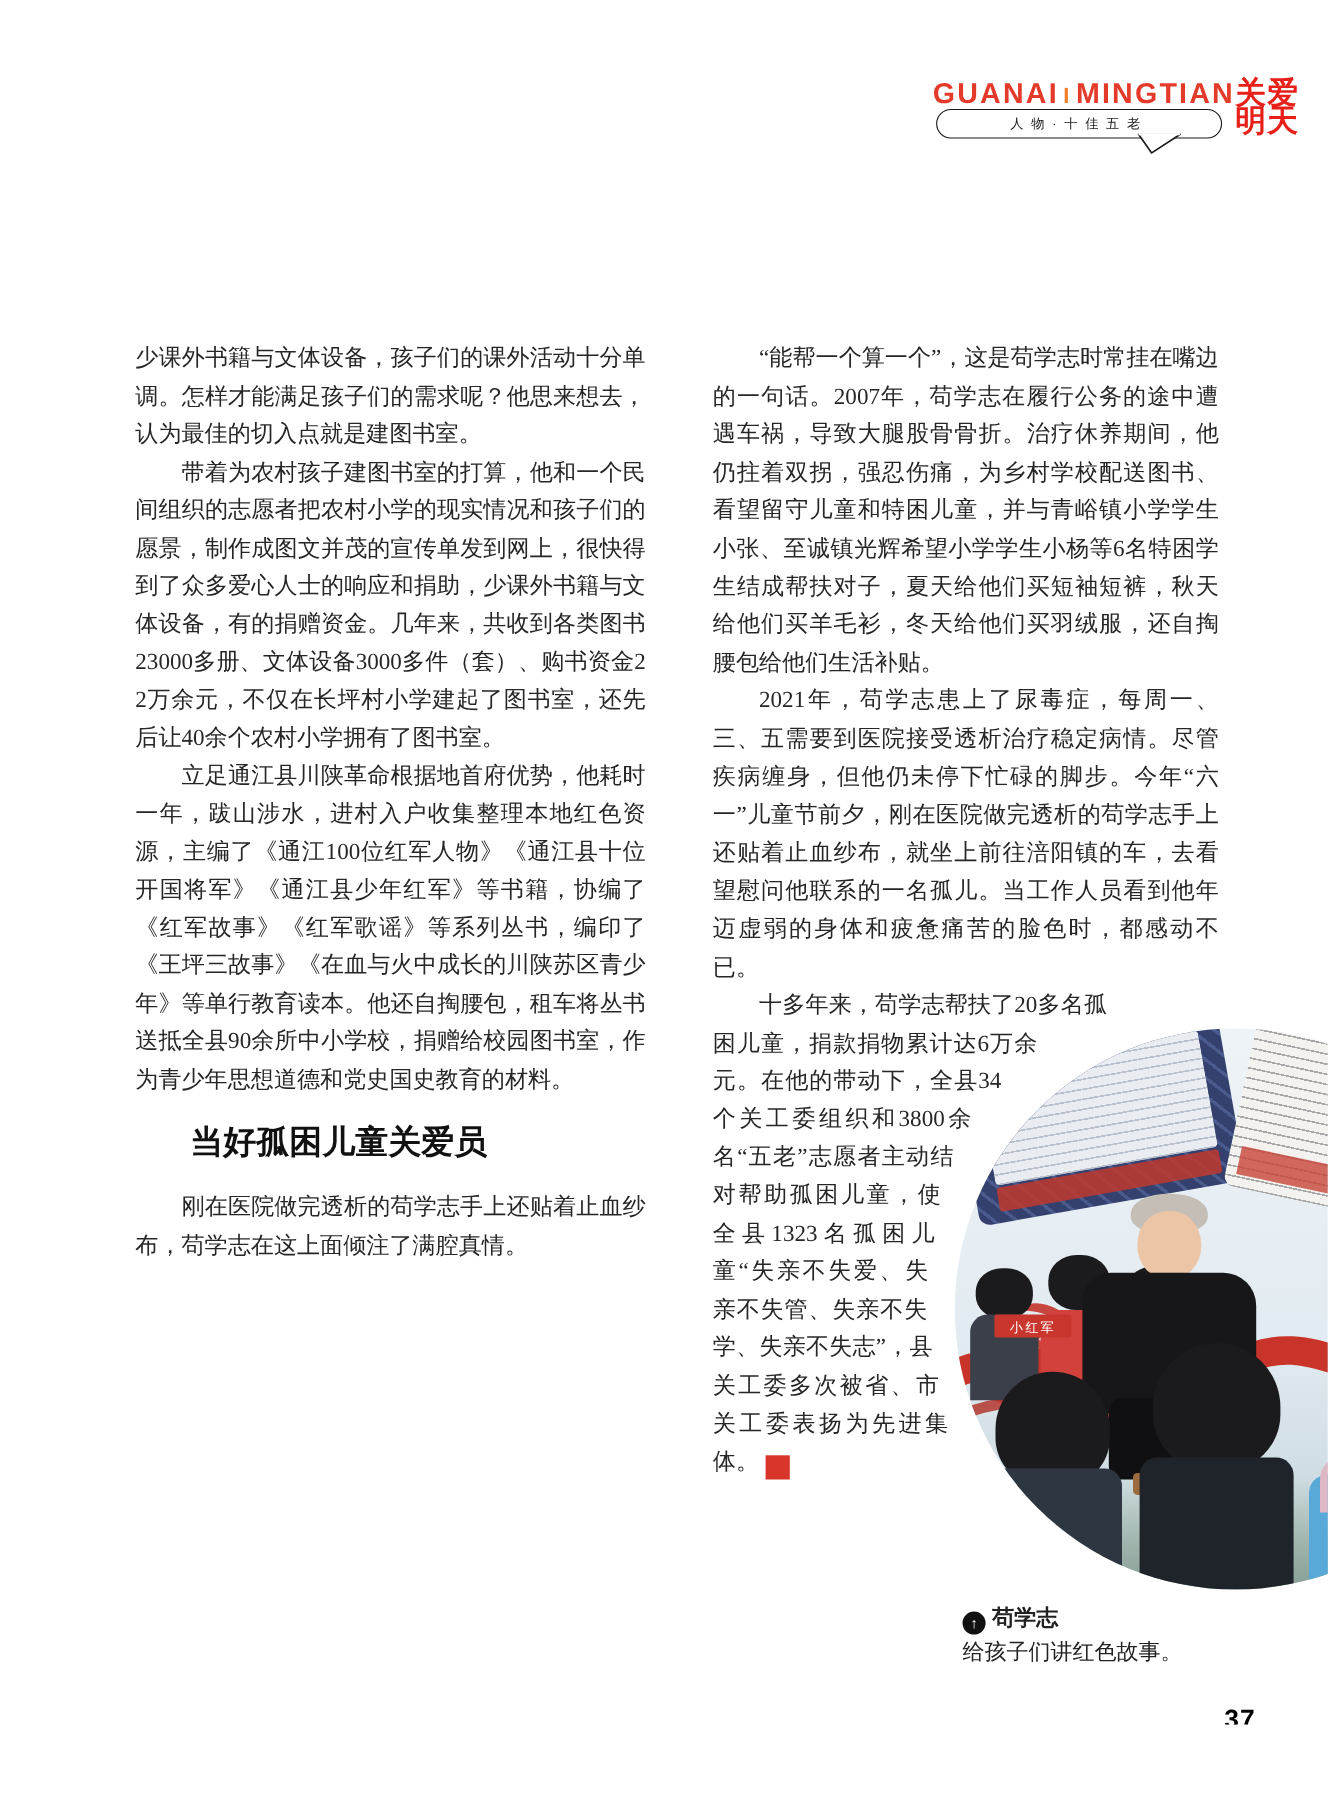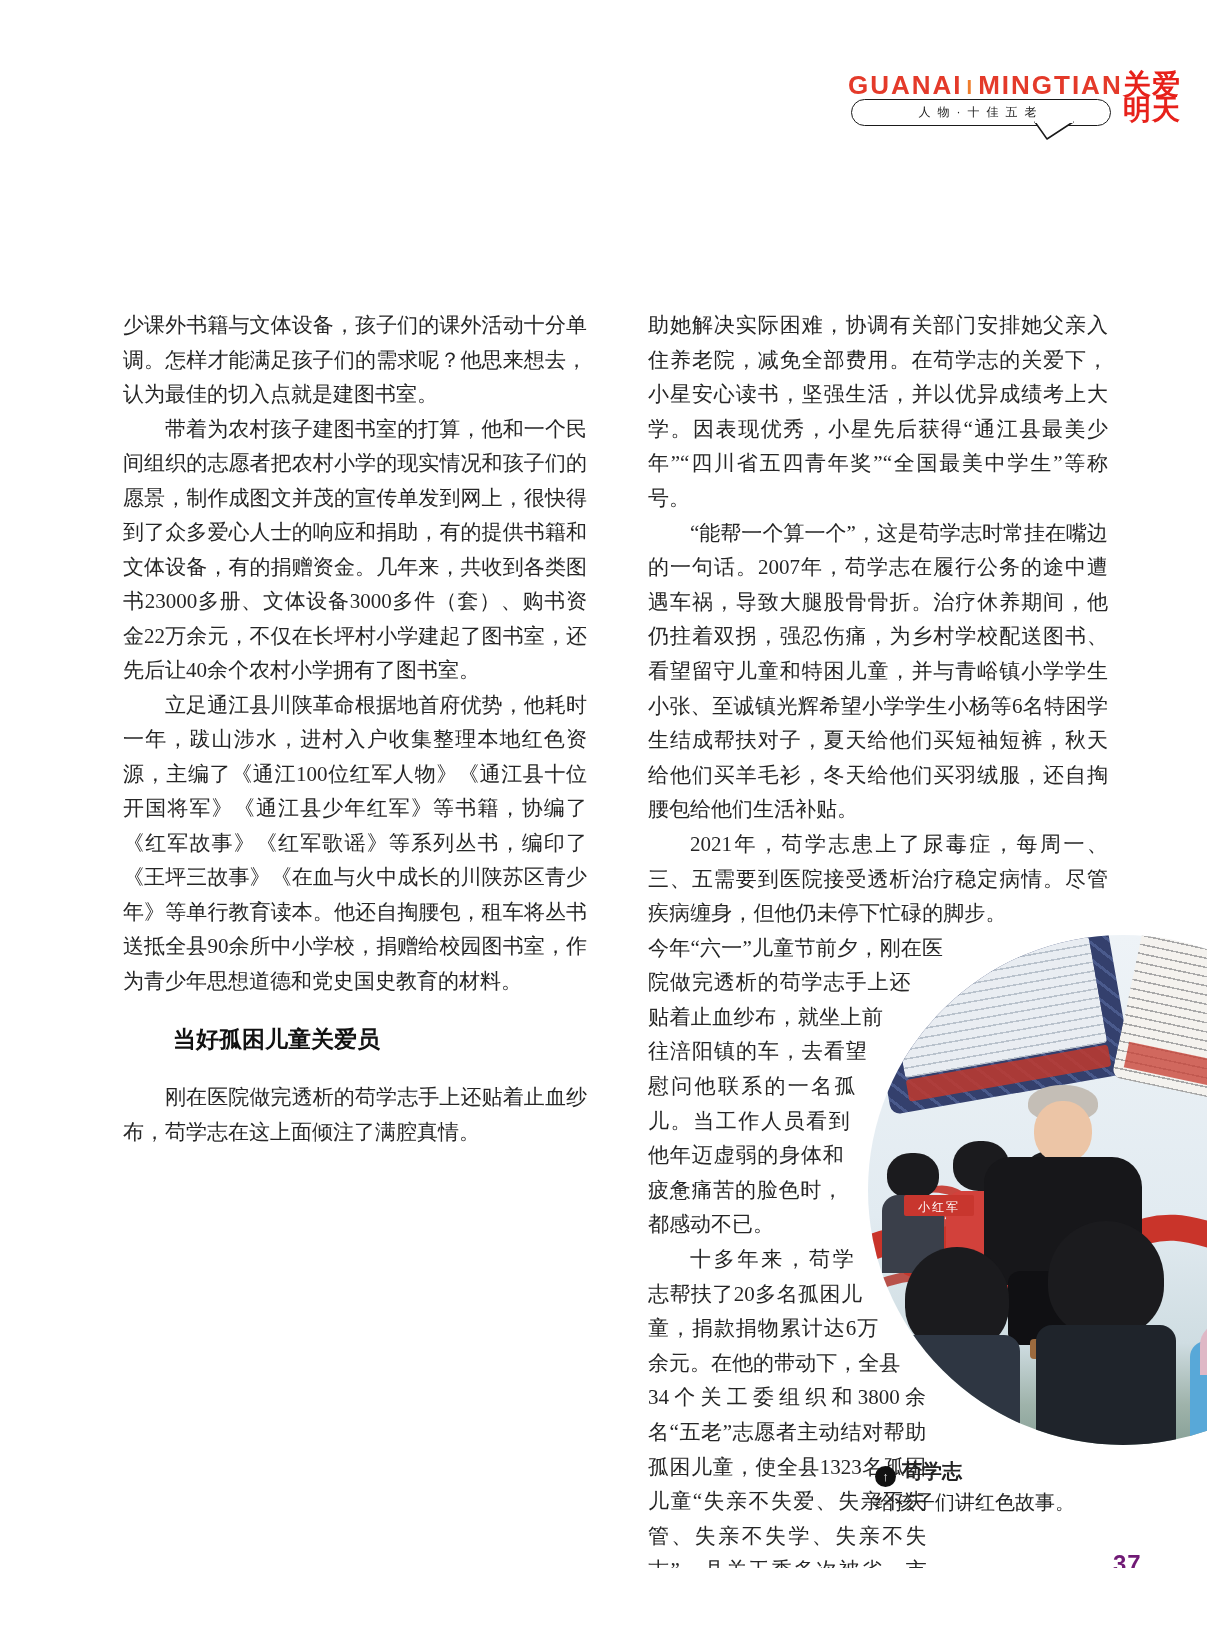"助她解决实际困难，协调有关部门安排她父亲入住养老院，减免全部费用。在苟学志的关爱" p { html: <p>助她解决实际困难，协调有关部门安排她父亲入住养老院，减免全部费用。在苟学志的关爱下，小星安心读书，坚强生活，并以优异成绩考上大学。因表现优秀，小星先后获得“通江县最美少年”“四川省五四青年奖”“全国最美中学生”等称号。</p> -> none }
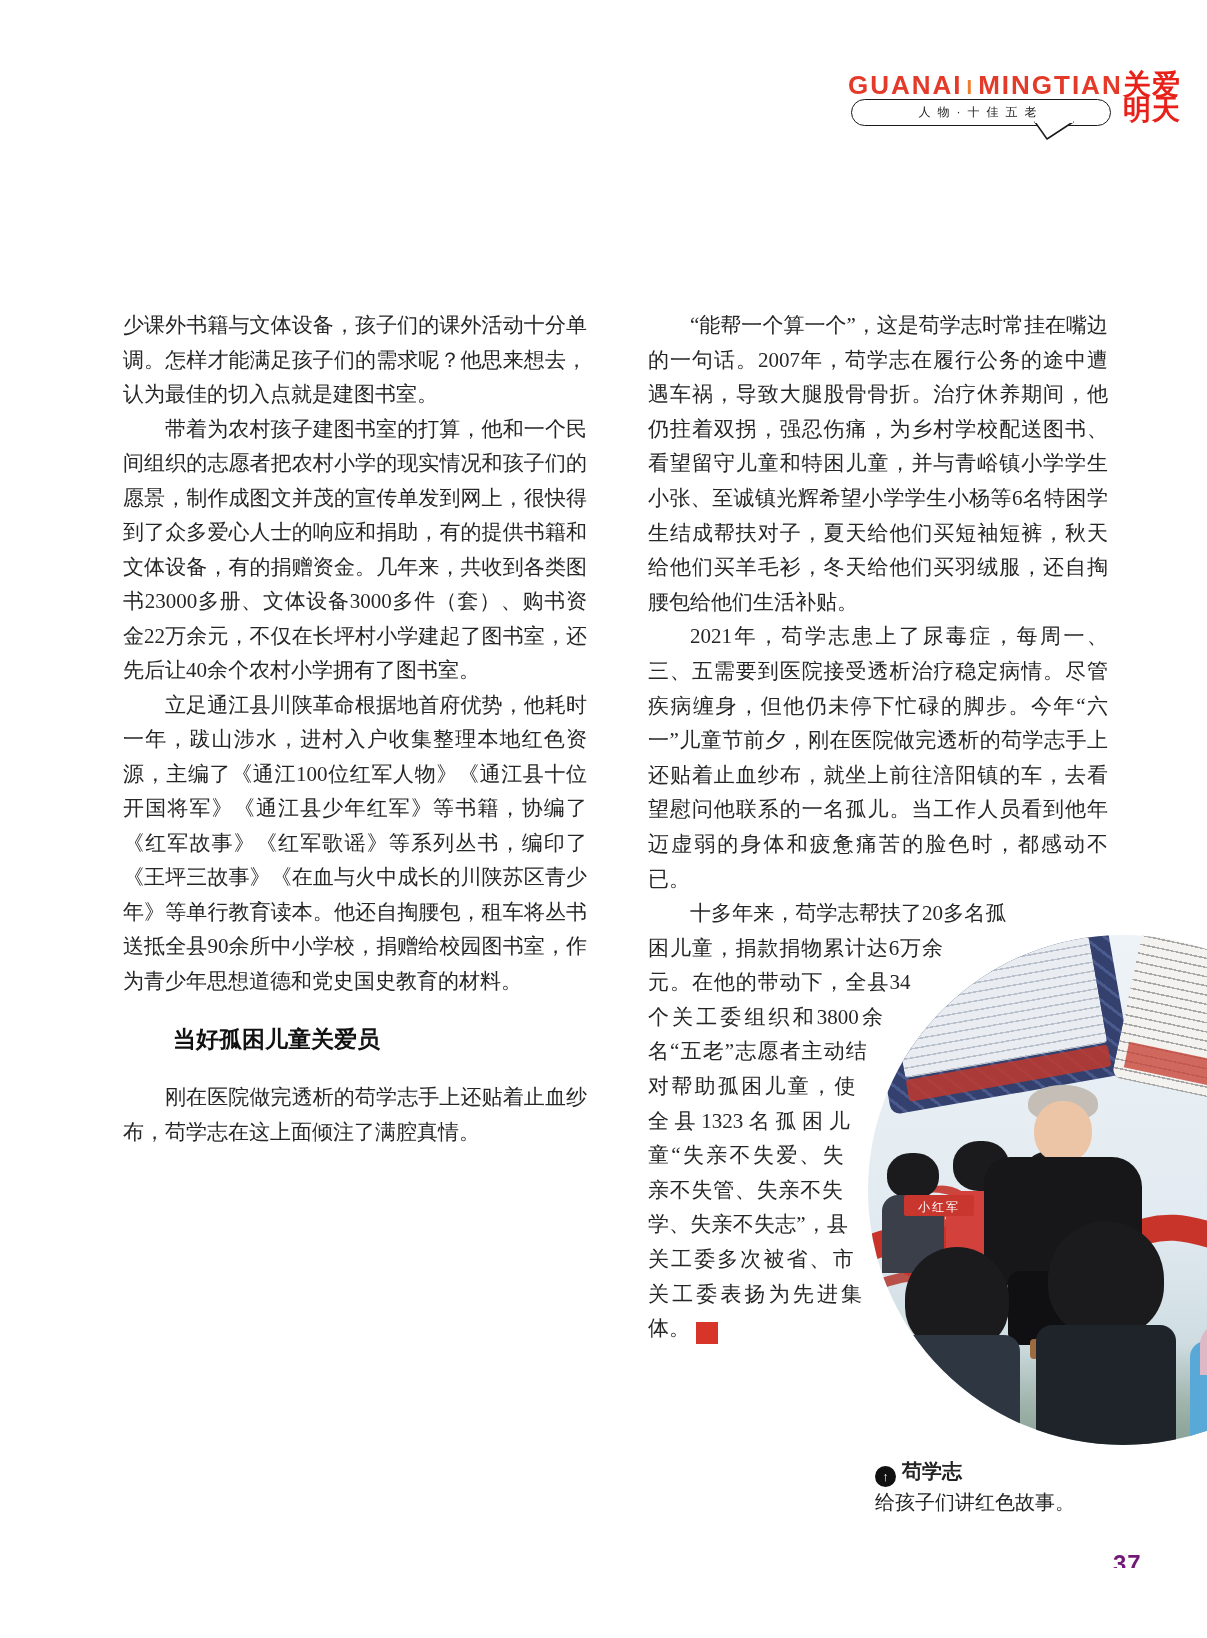"带着为农村孩子建图书室的打算，他和一个民间组织的志愿者把农村小学的现实情况和孩子" p.indent { text: 有的提供书籍和 -> 少课外书籍与 }
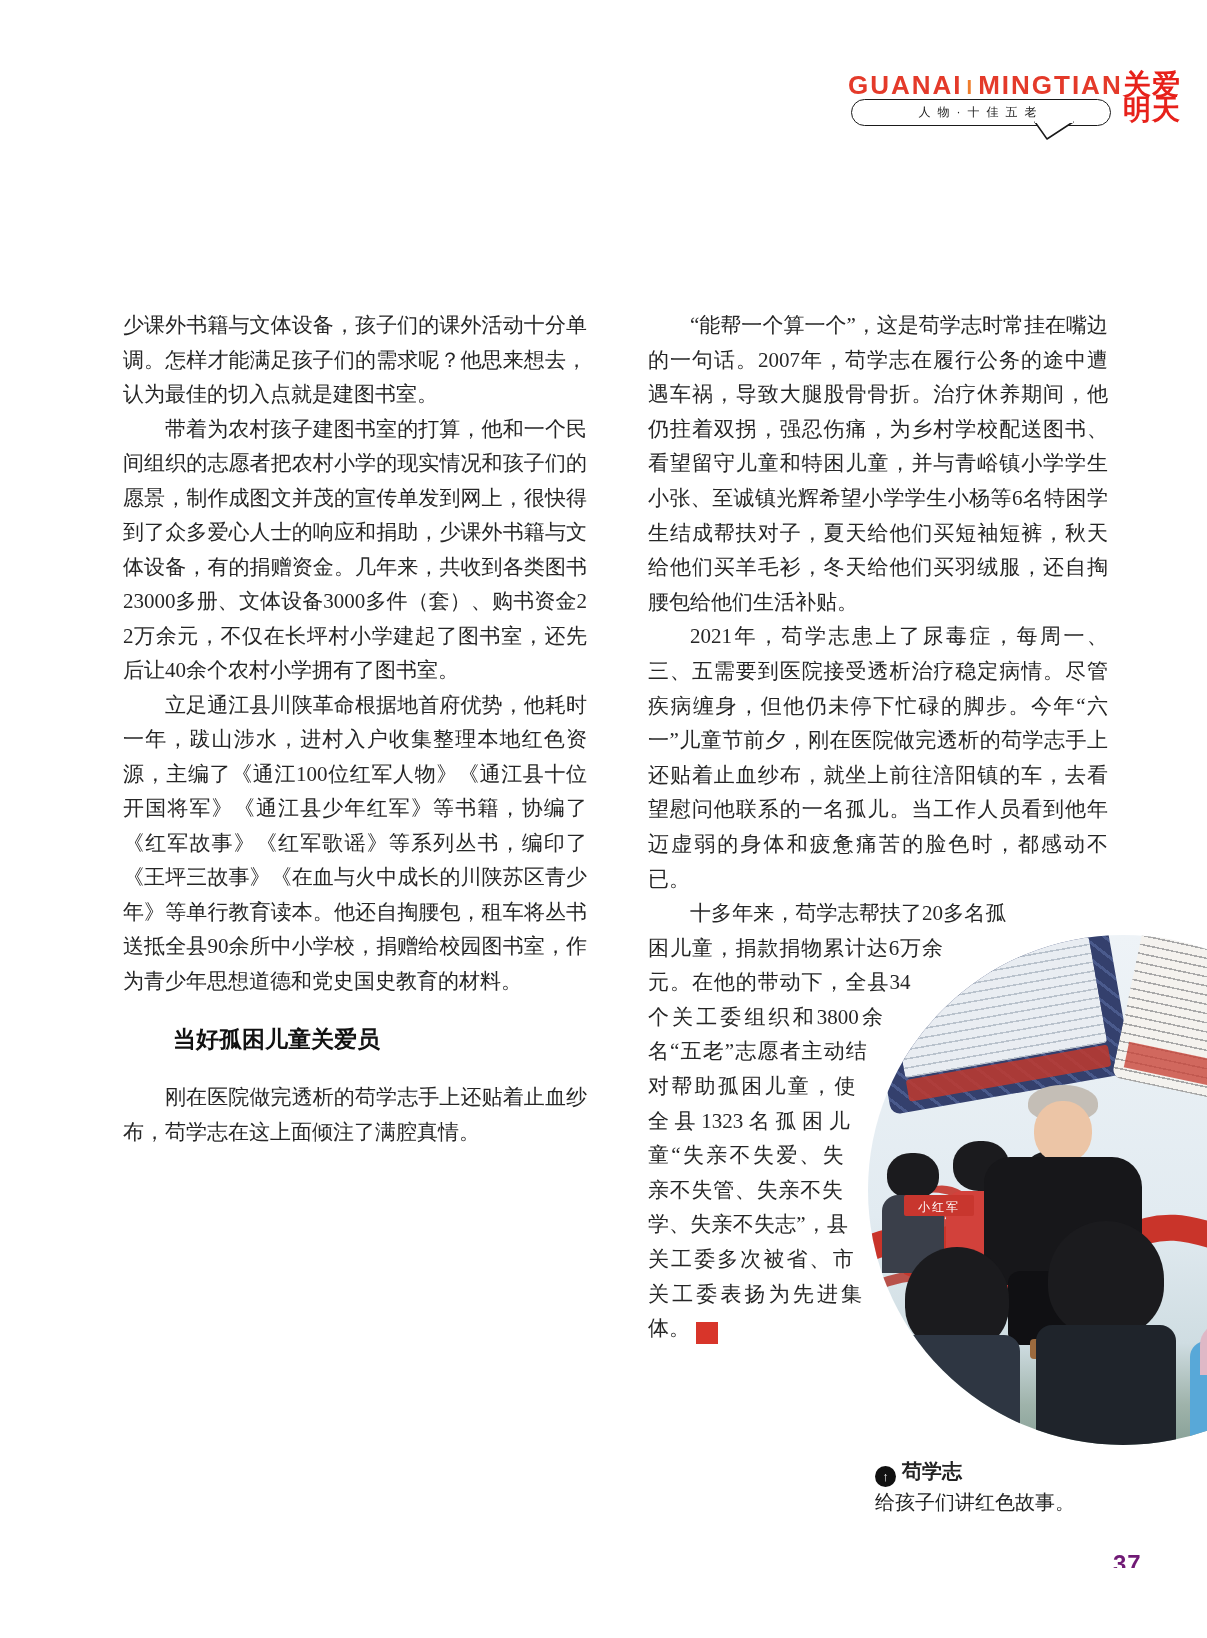"当好孤困儿童关爱员" .section-heading { font-size: 23px -> 30px }
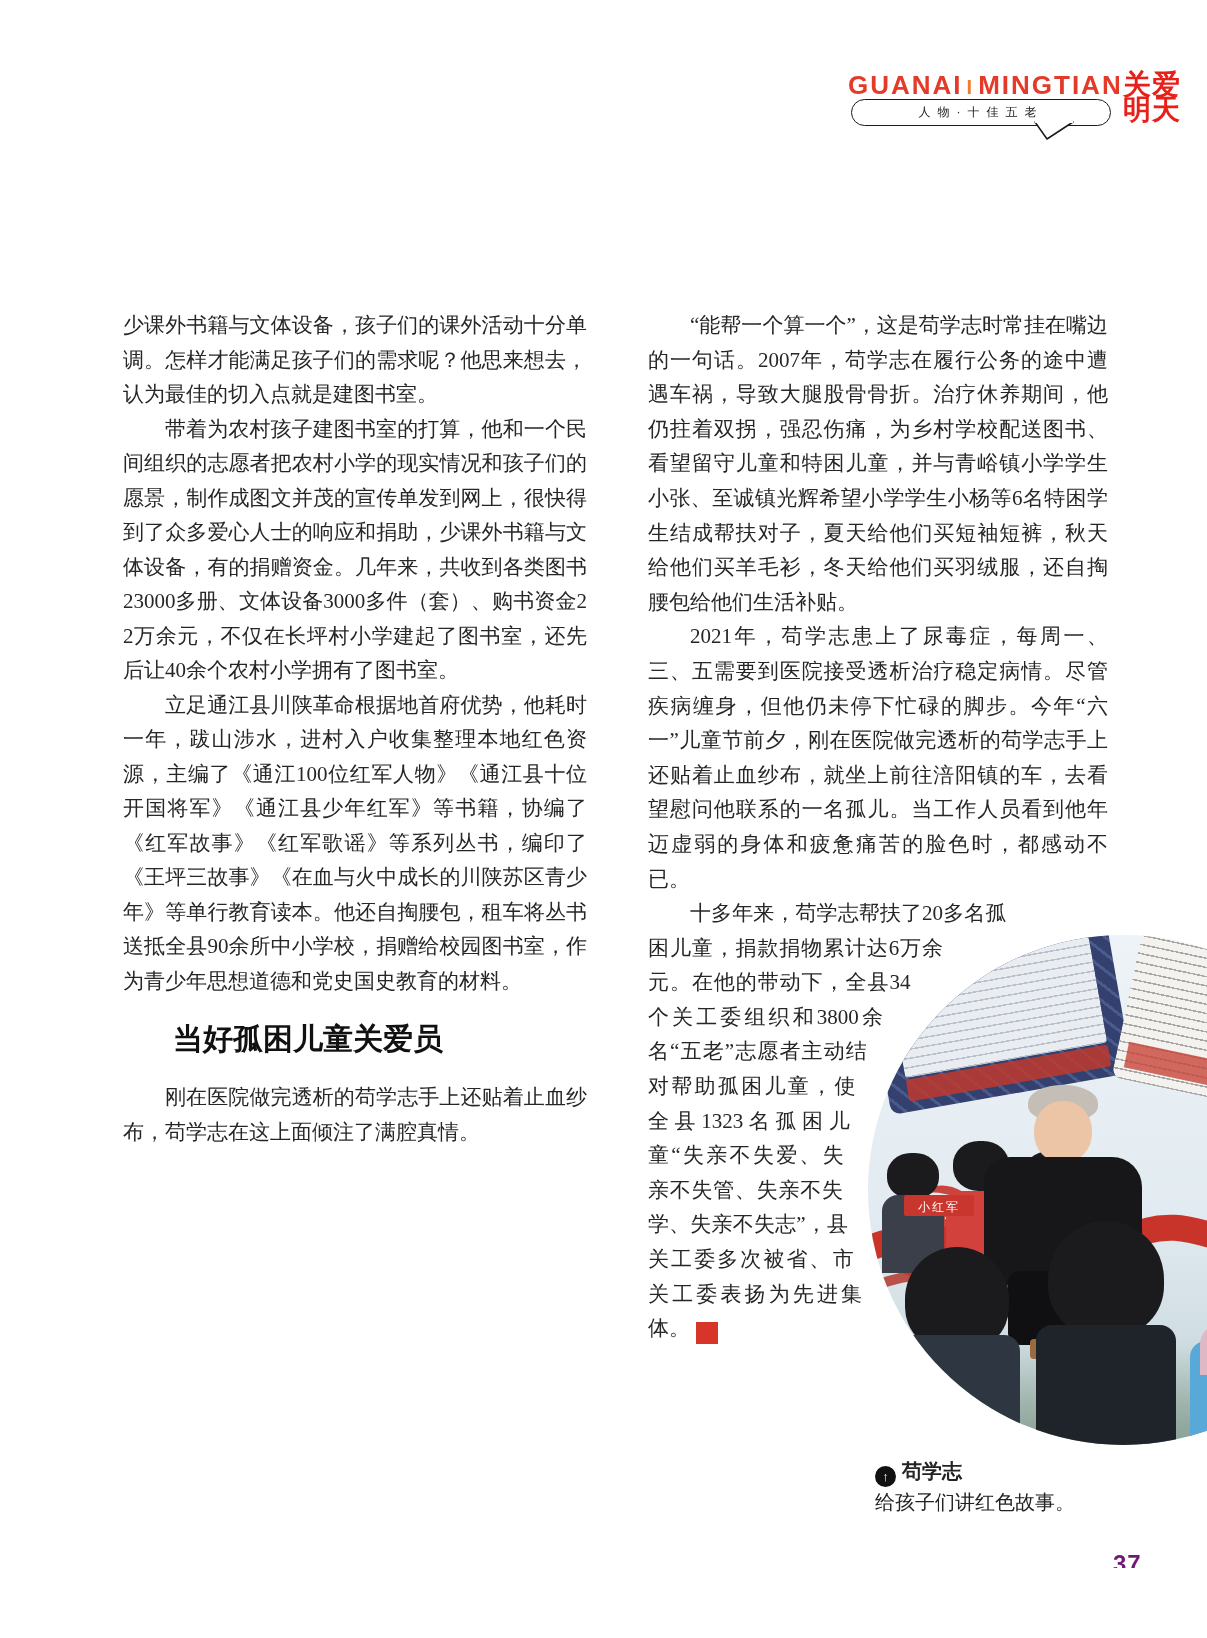"37" .page-number { color: #701a75 -> #000000 }
